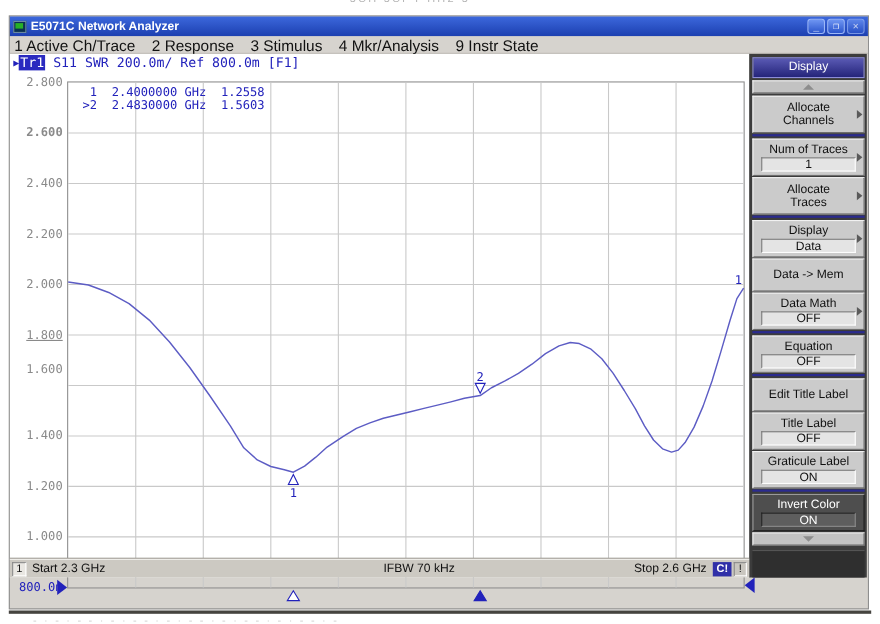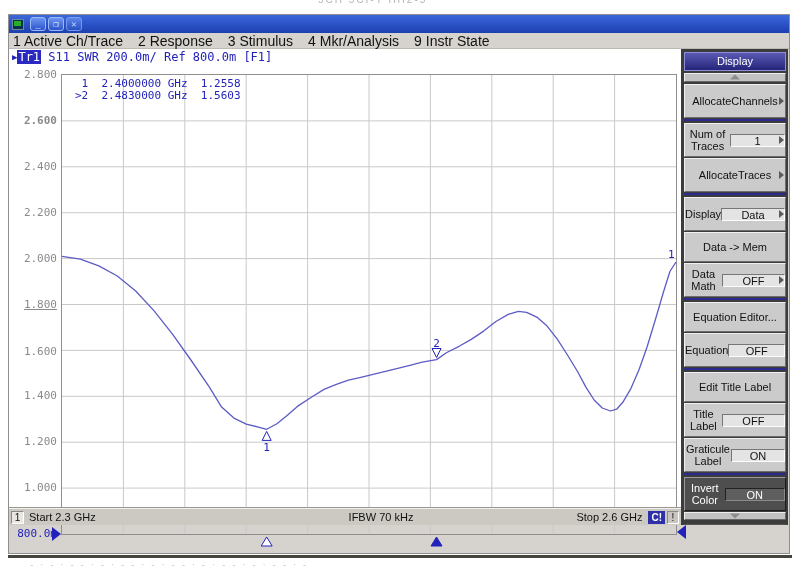"E5071C Network Analyzer" div { html: none -> <div>E5071C Network Analyzer</div> }
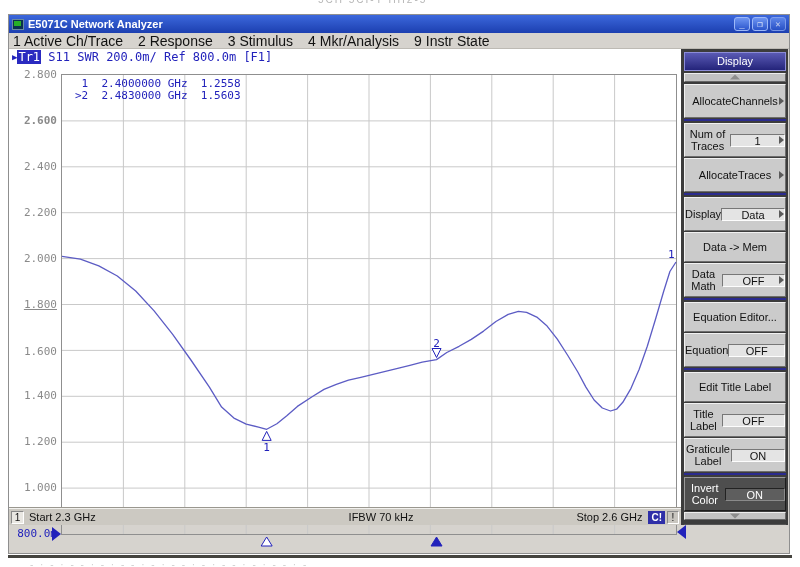"Allocate" .skey { flex-direction: row -> column }
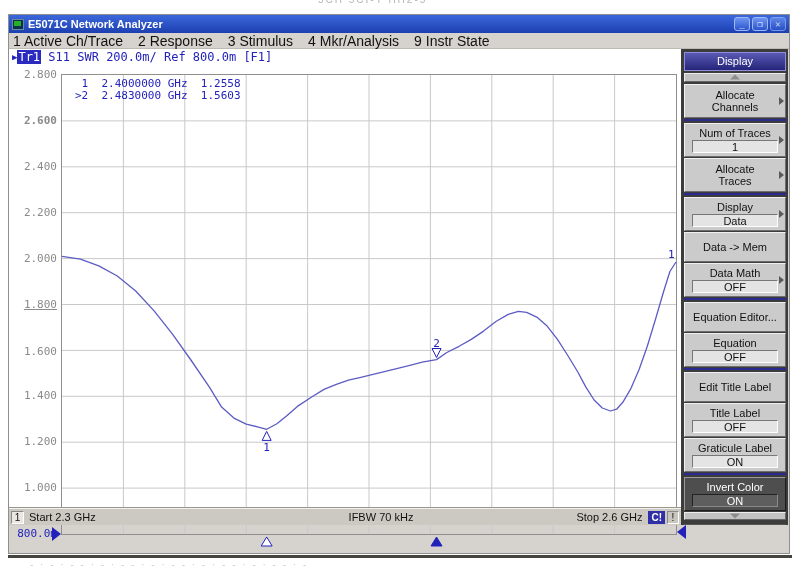"Equation Editor..." div.skey { html: <div> <span>Equation Editor...</span> </div> -> none }
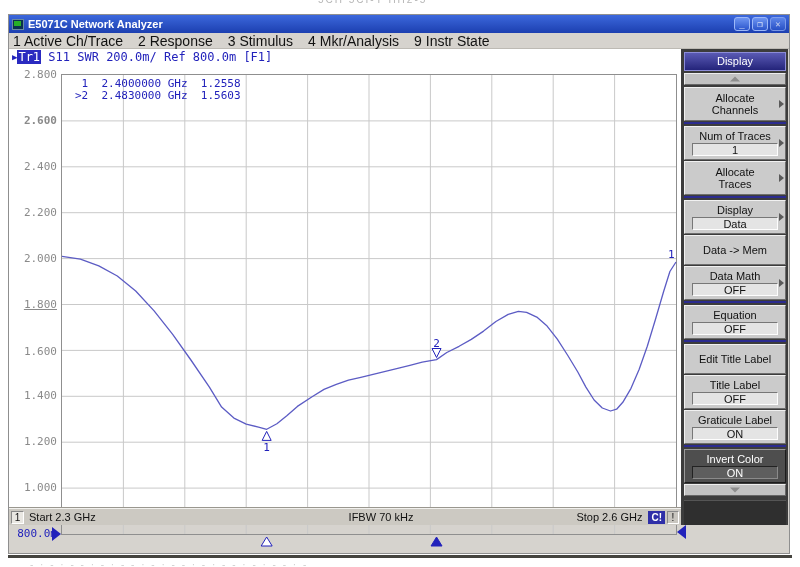"1.600" div.ylab { top: 296px -> 280px }
